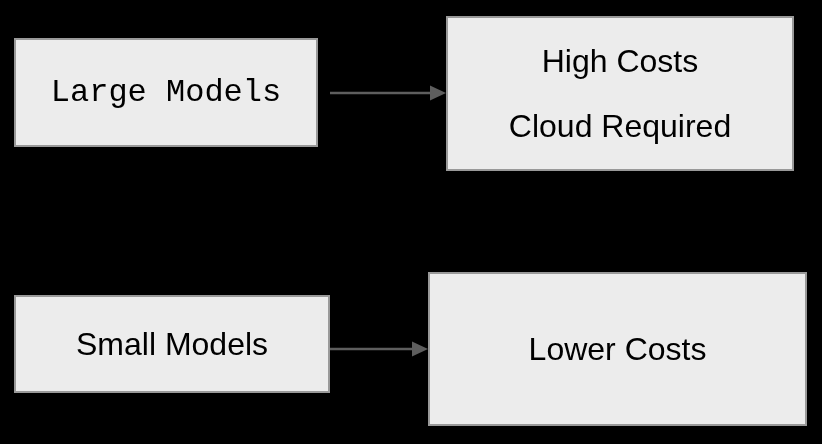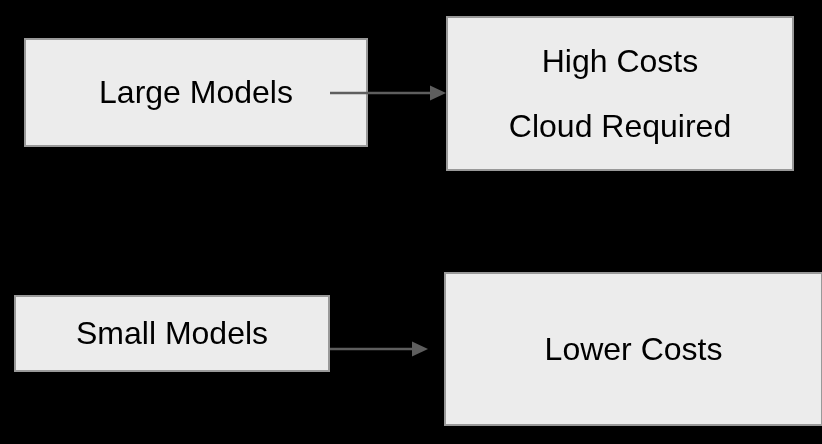"Large Models" .node-large-models { font-family: none -> Liberation Mono, monospace; left: 24px -> 14px; width: 344px -> 304px }
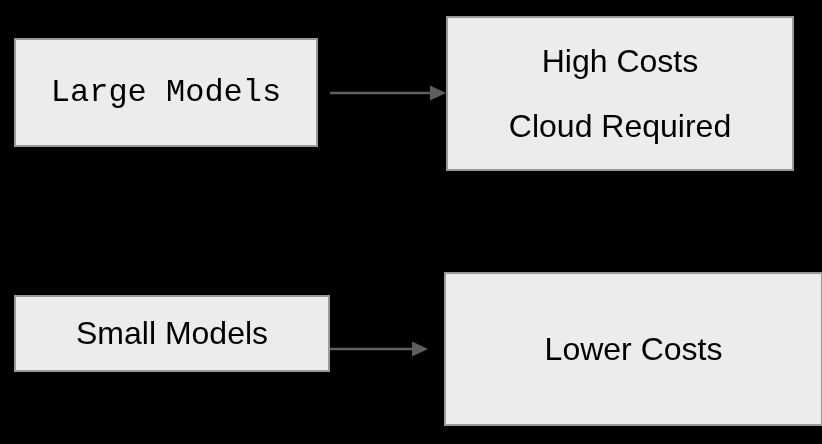"Small Models" .node-small-models { height: 77px -> 98px }
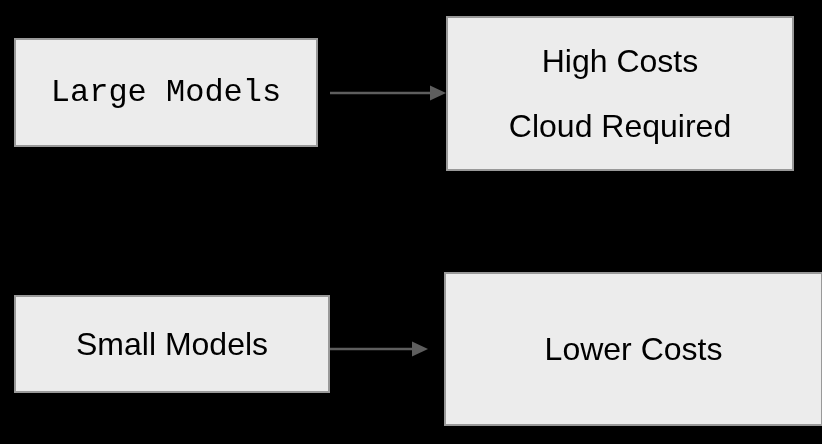"Lower Costs" .node-lower-costs { left: 444px -> 428px }
